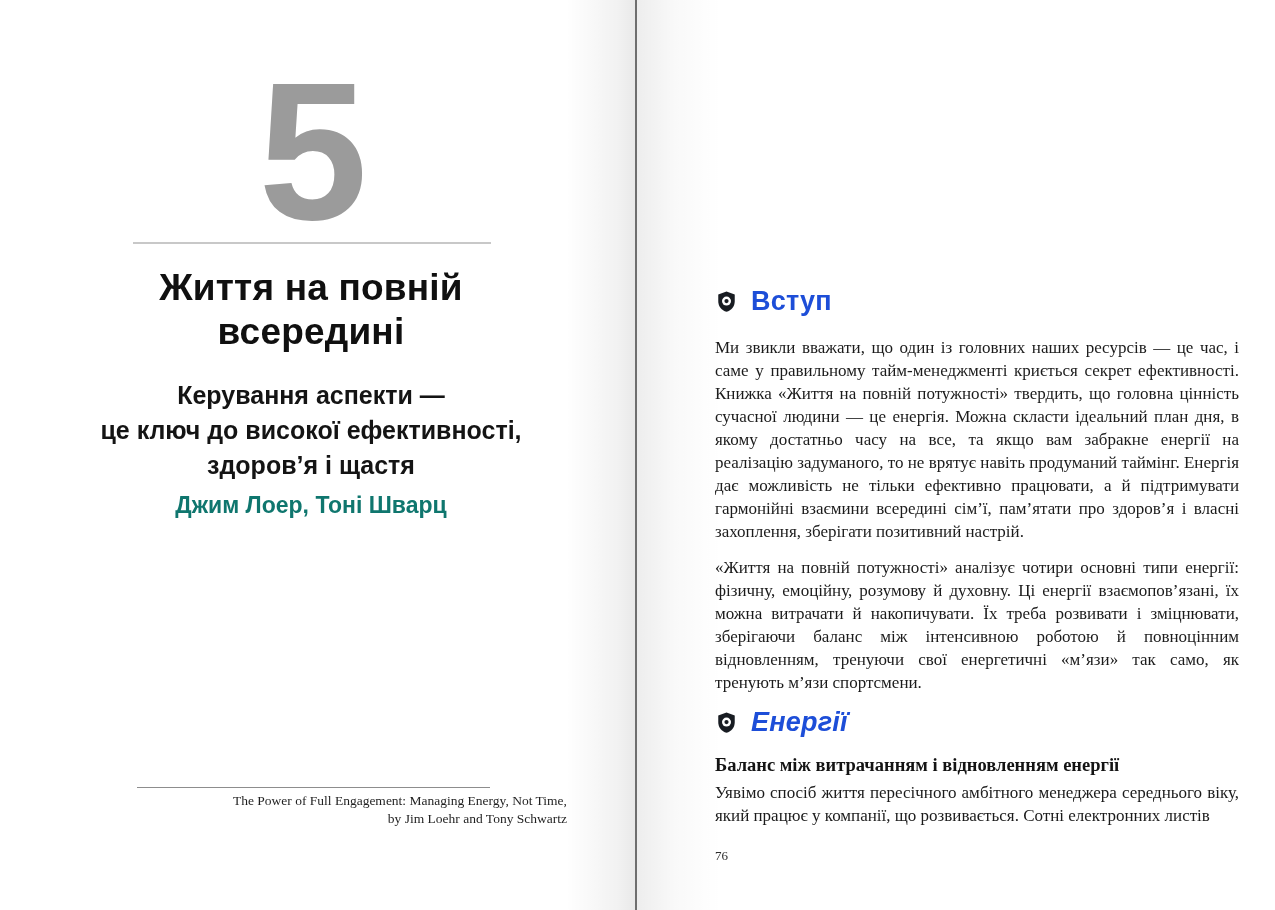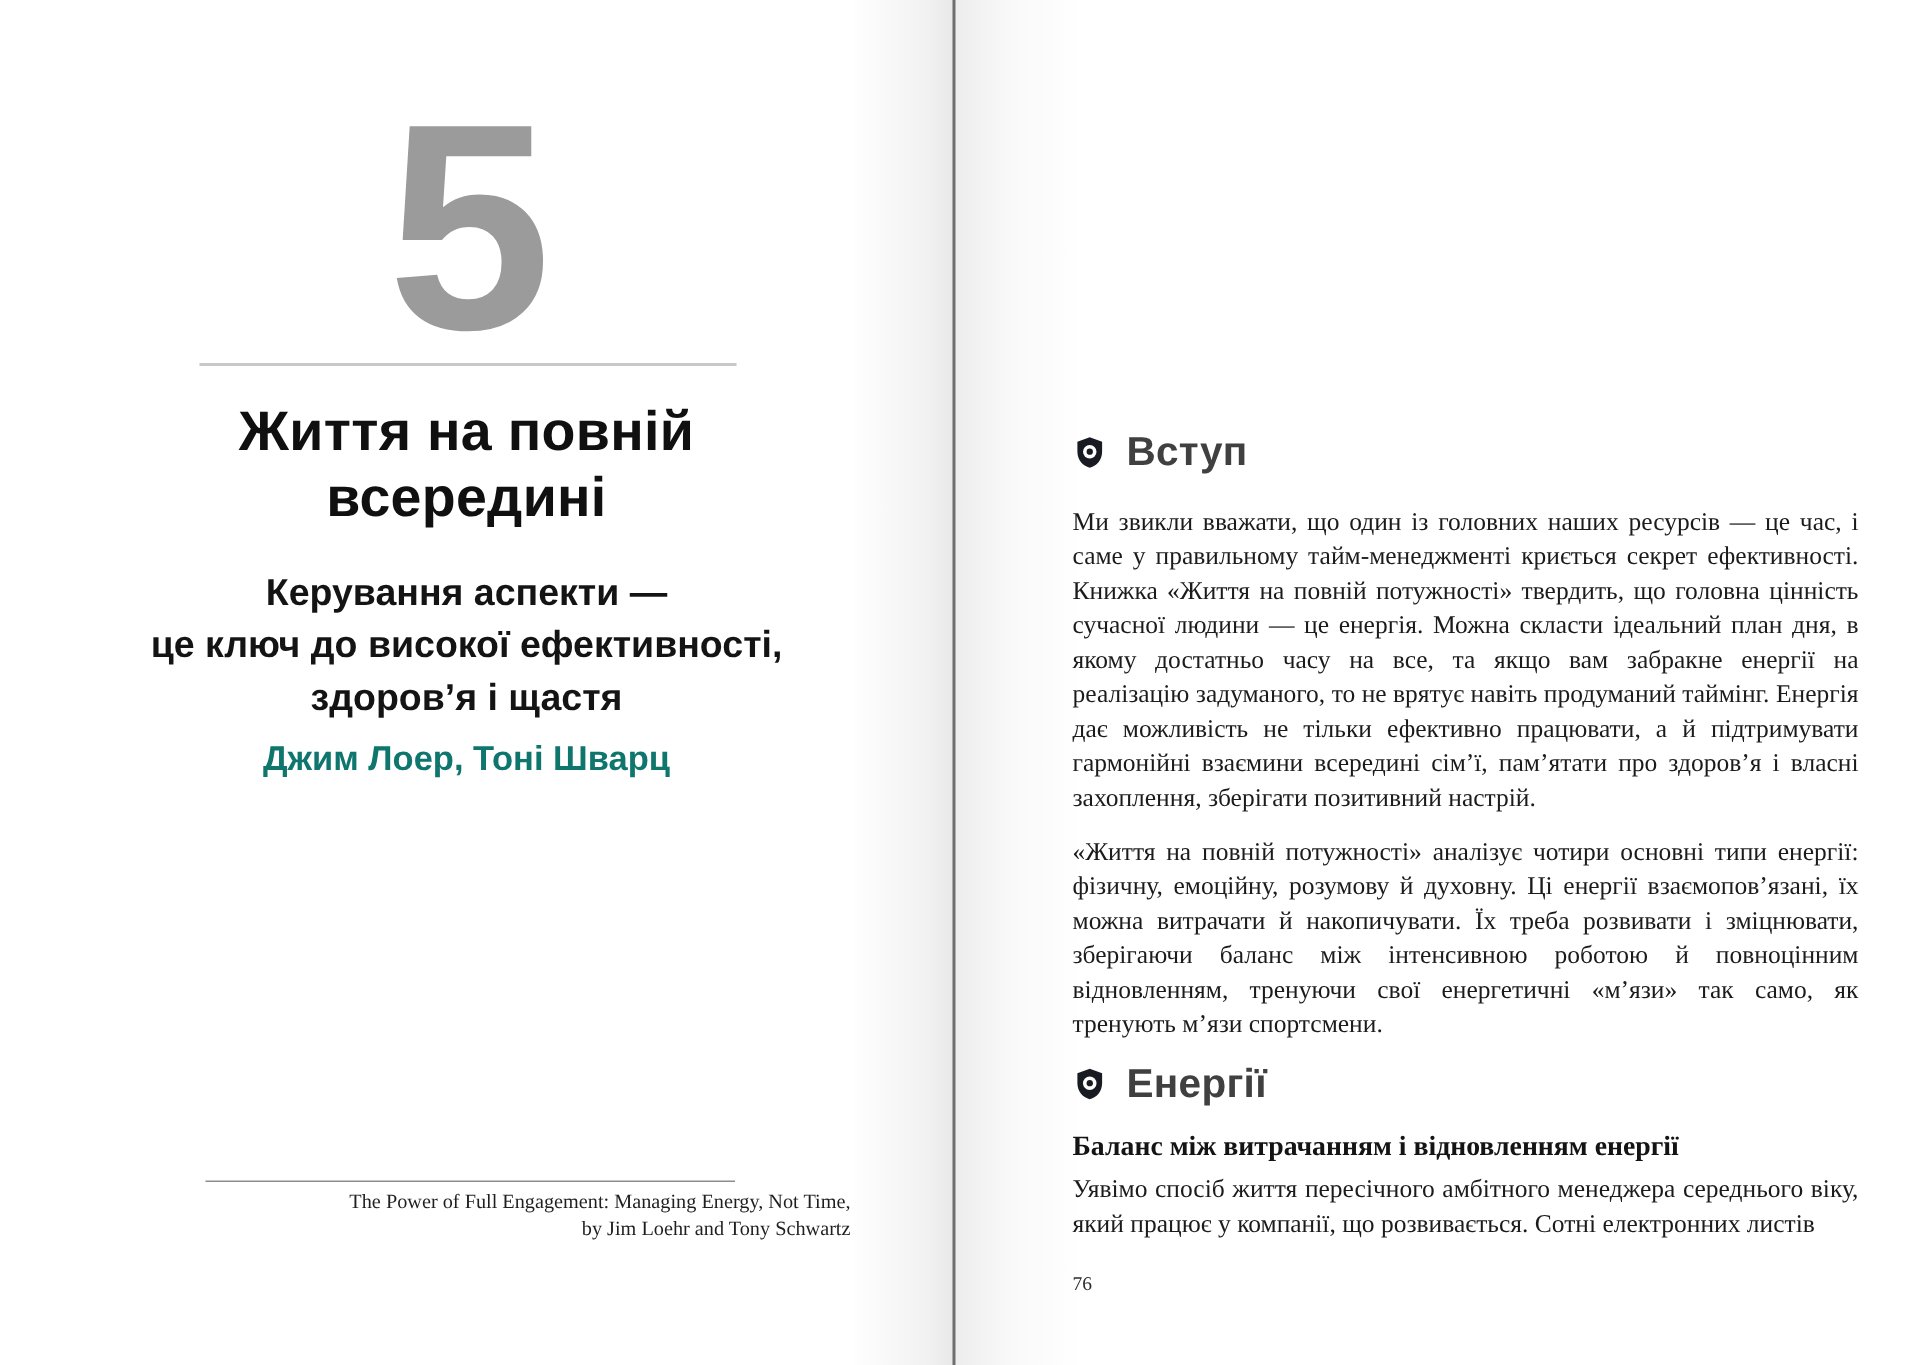"Вступ" .section-heading { color: #404040 -> #1d4ed8 }
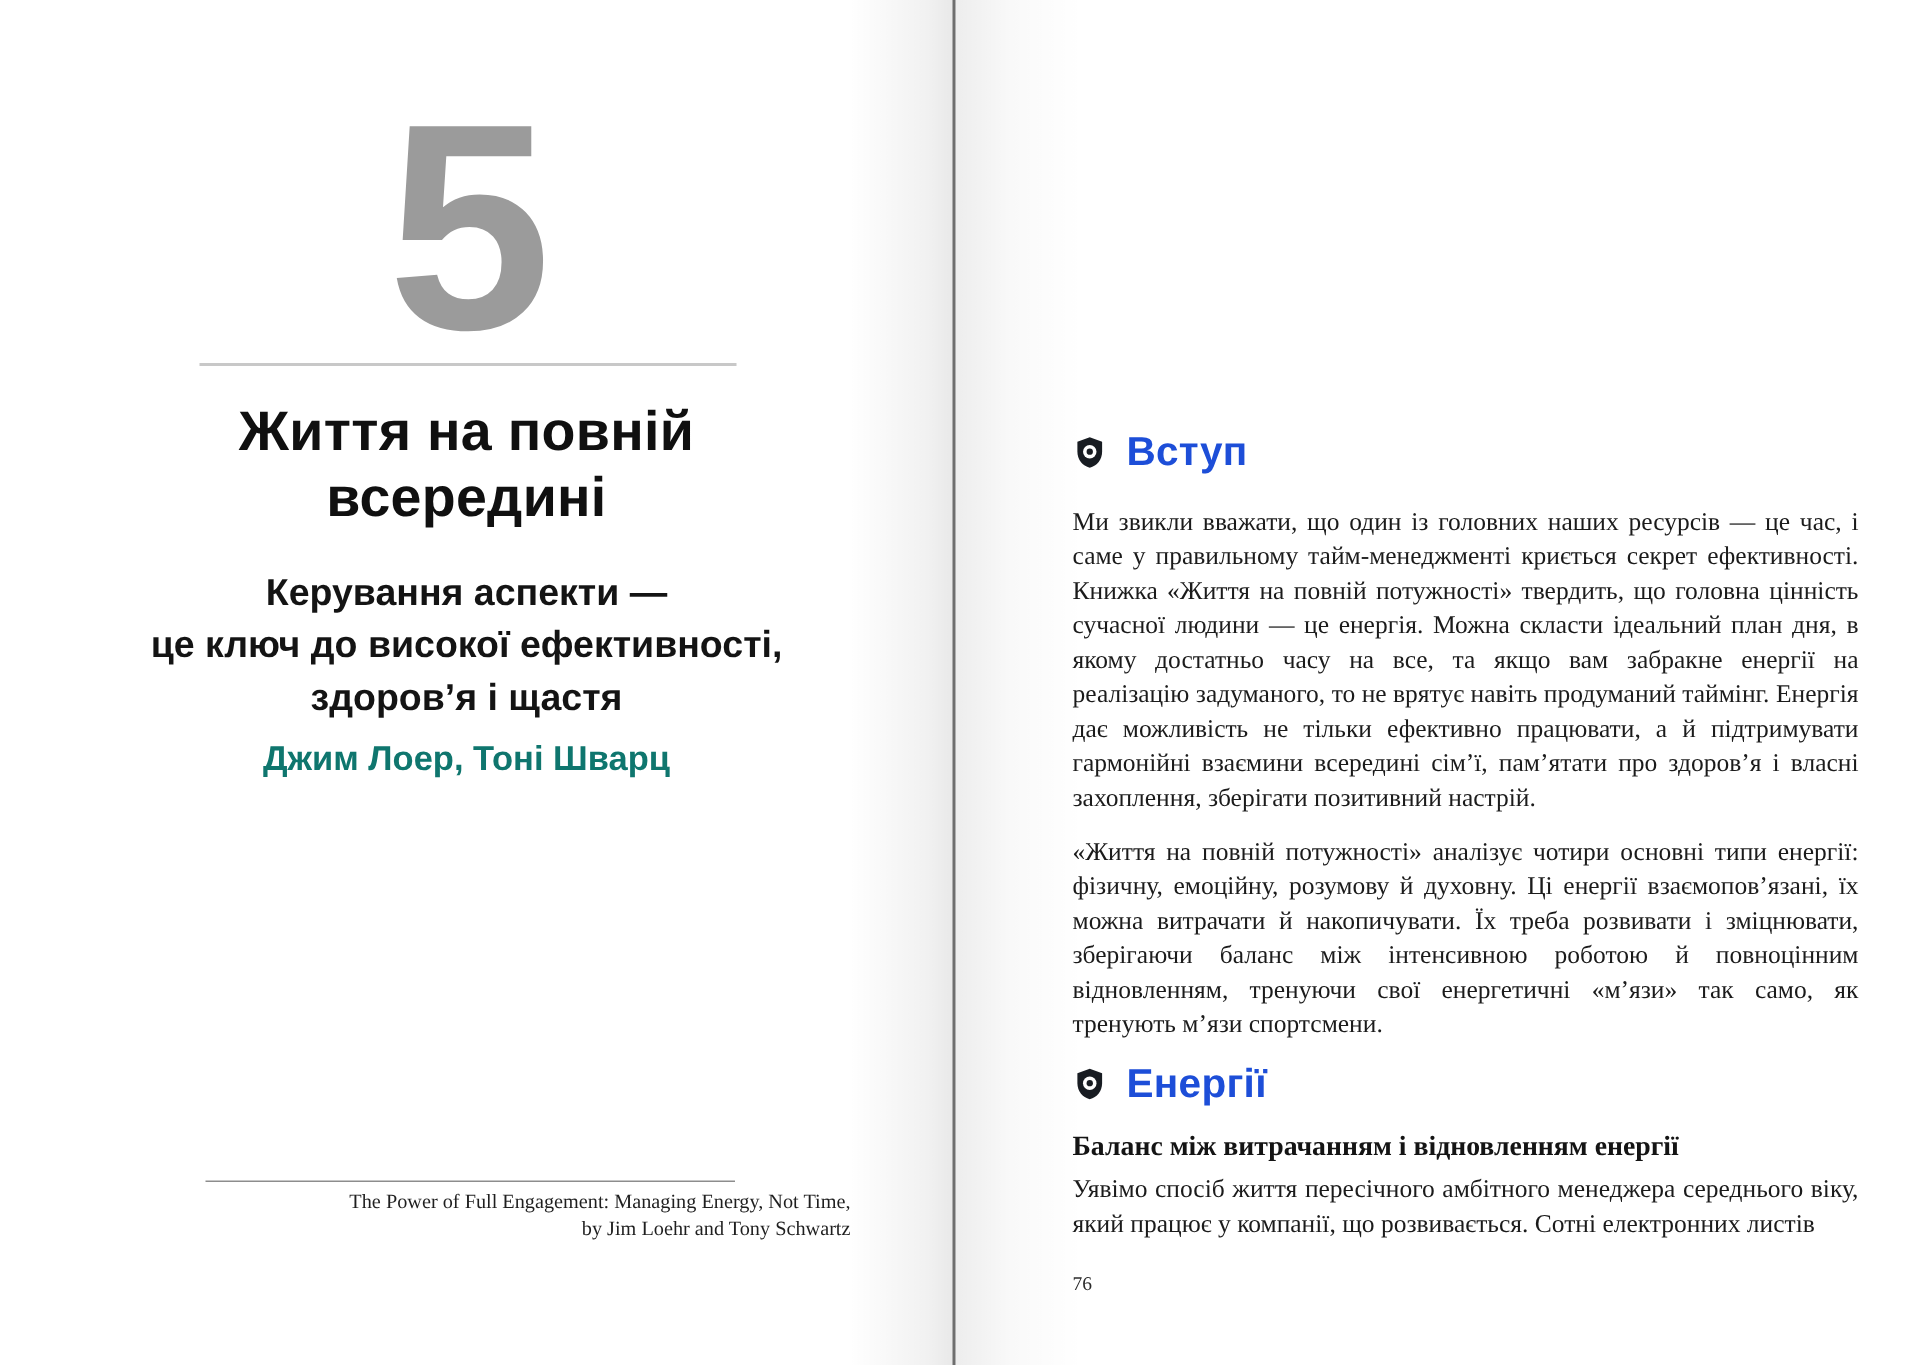"Енергії" .heading-energy { font-style: none -> italic }
